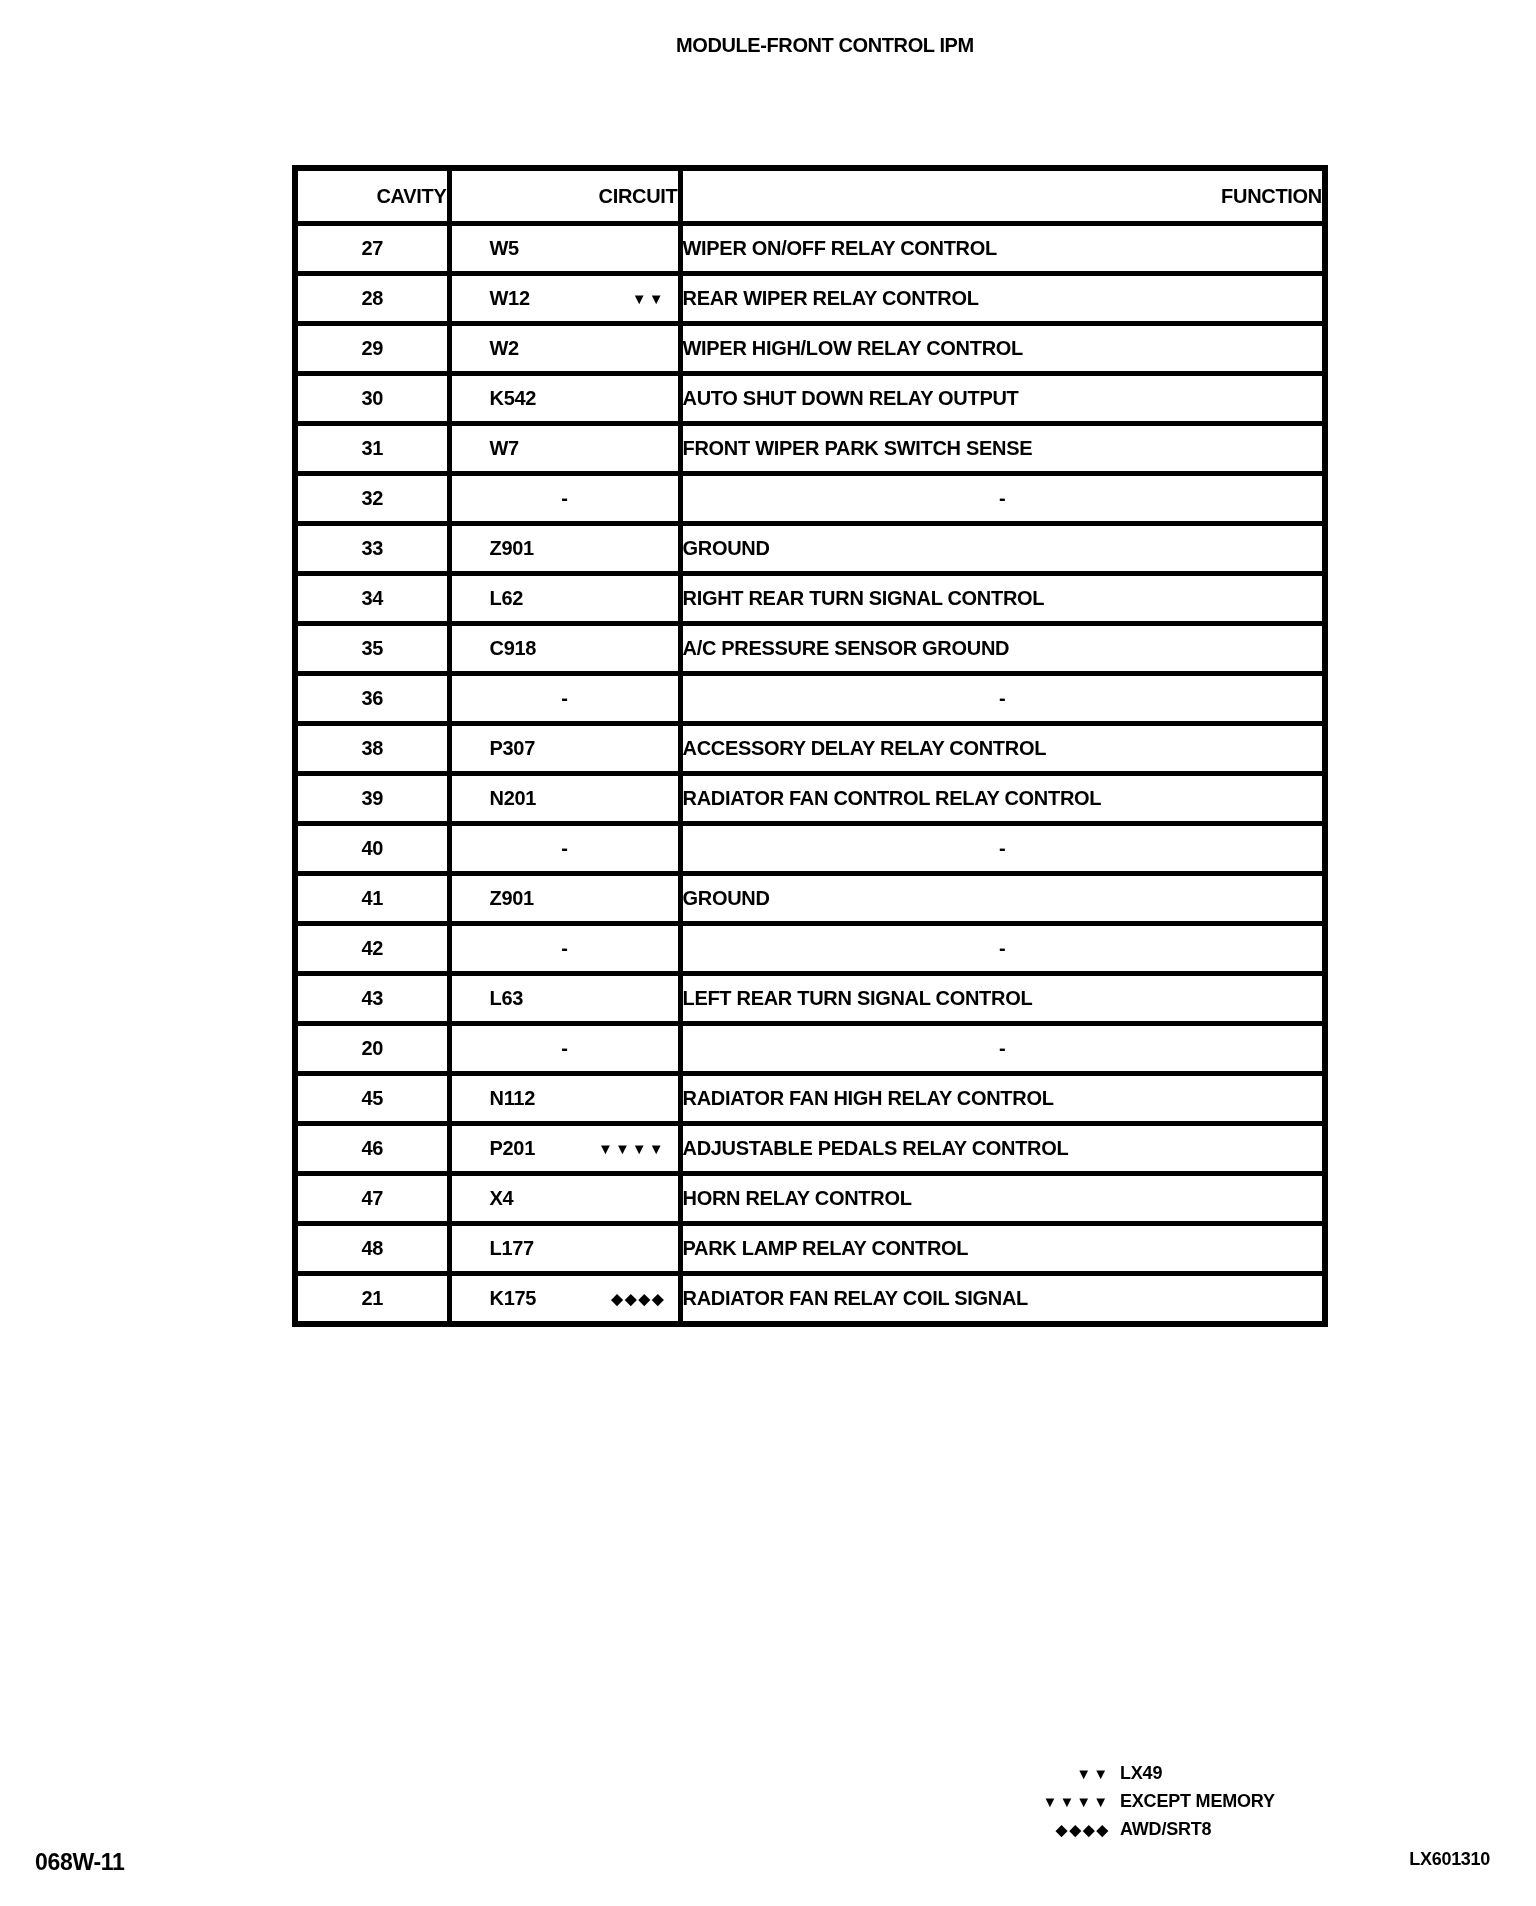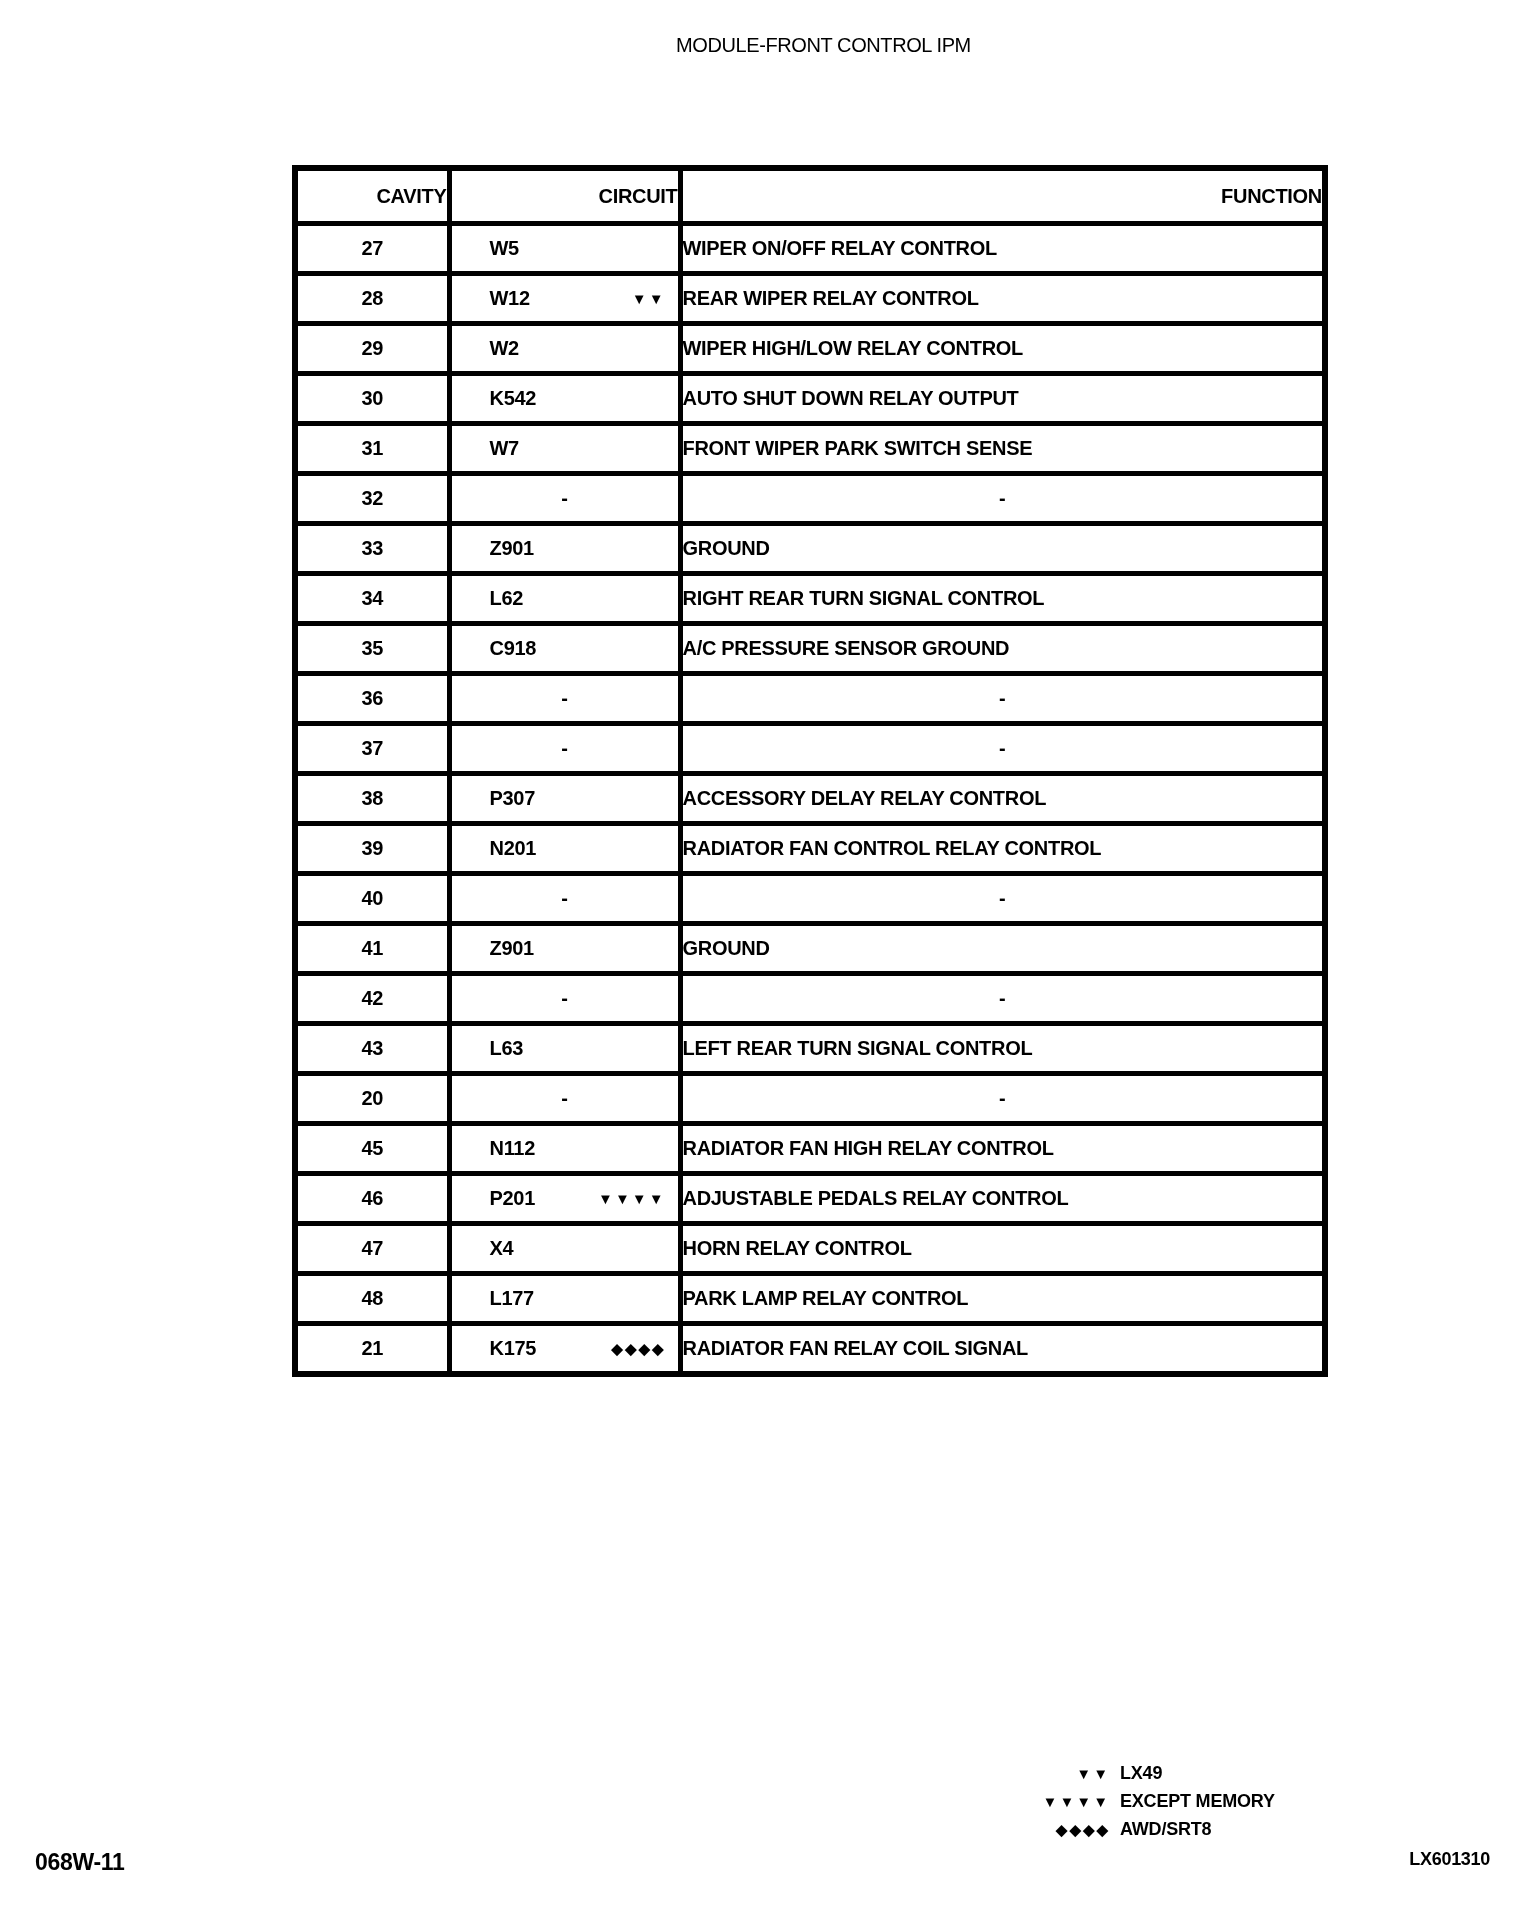"MODULE-FRONT CONTROL IPM" .page-title { font-weight: normal -> bold }
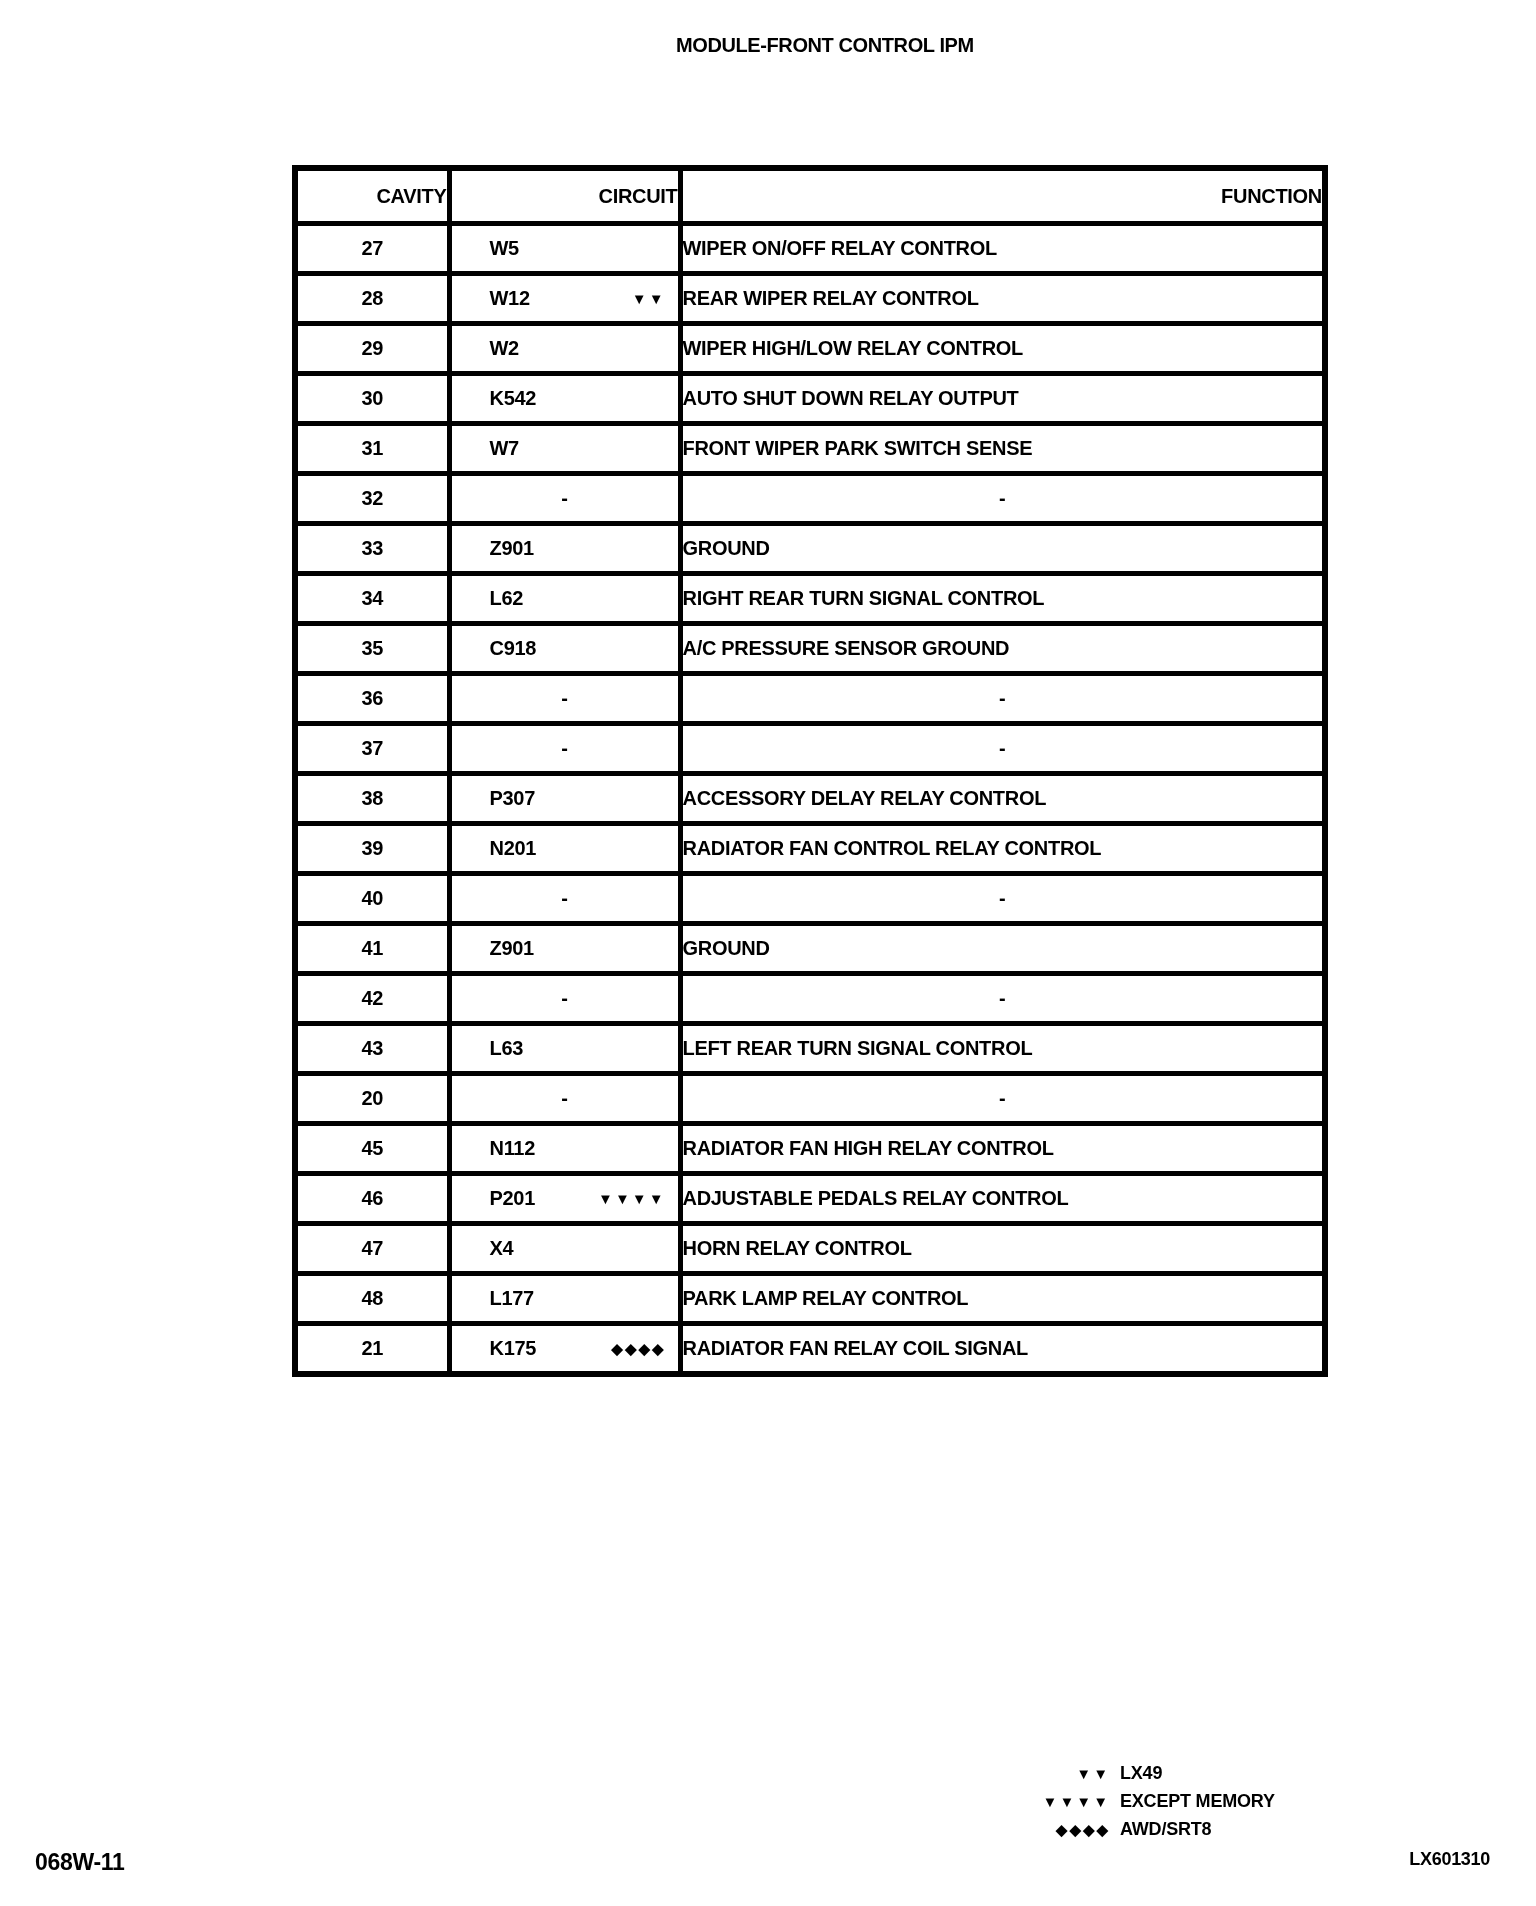"37" tr { html: <tr> <td>37</td> <td> <div> <span>-</span> <span></span> </div> </td> <td>-</td> </tr> -> none }
